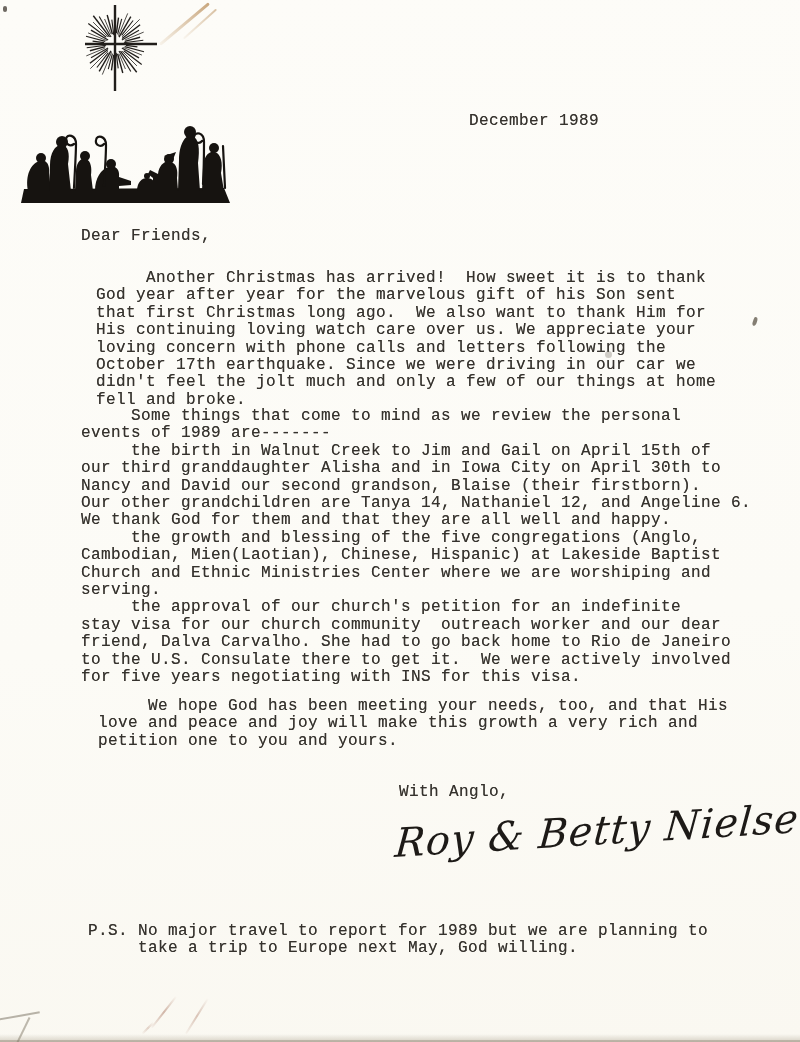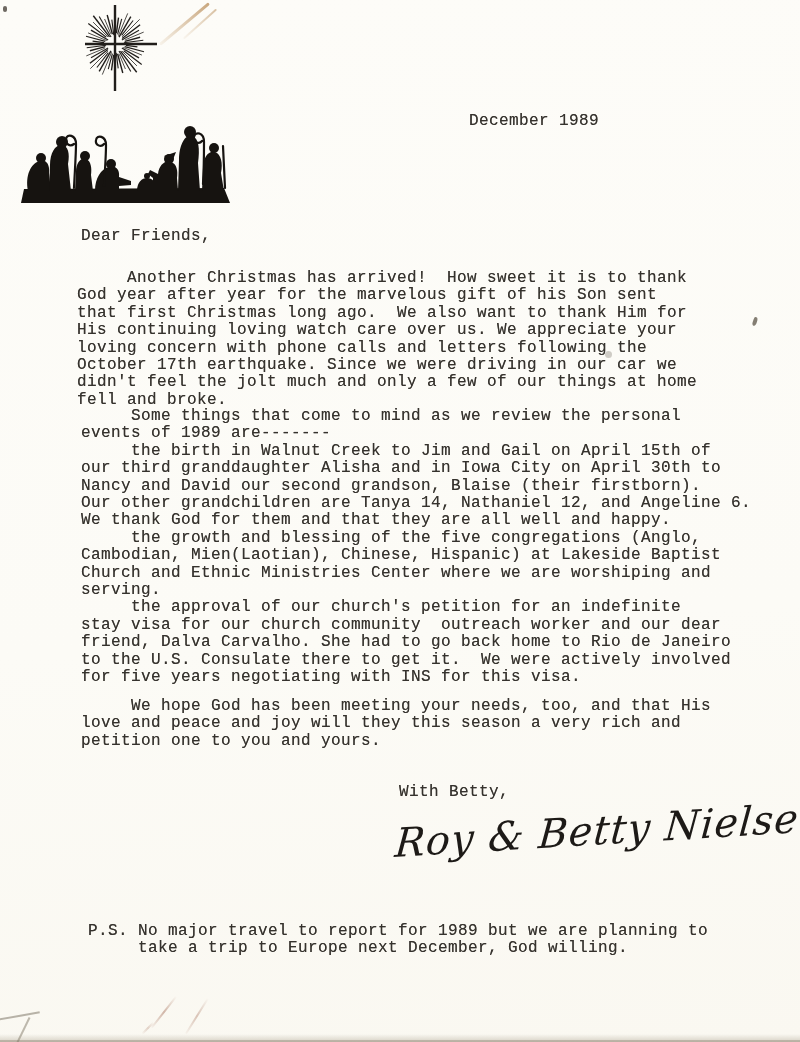"Another Christmas has arrived! How" .p1 { left: 77px -> 96px }
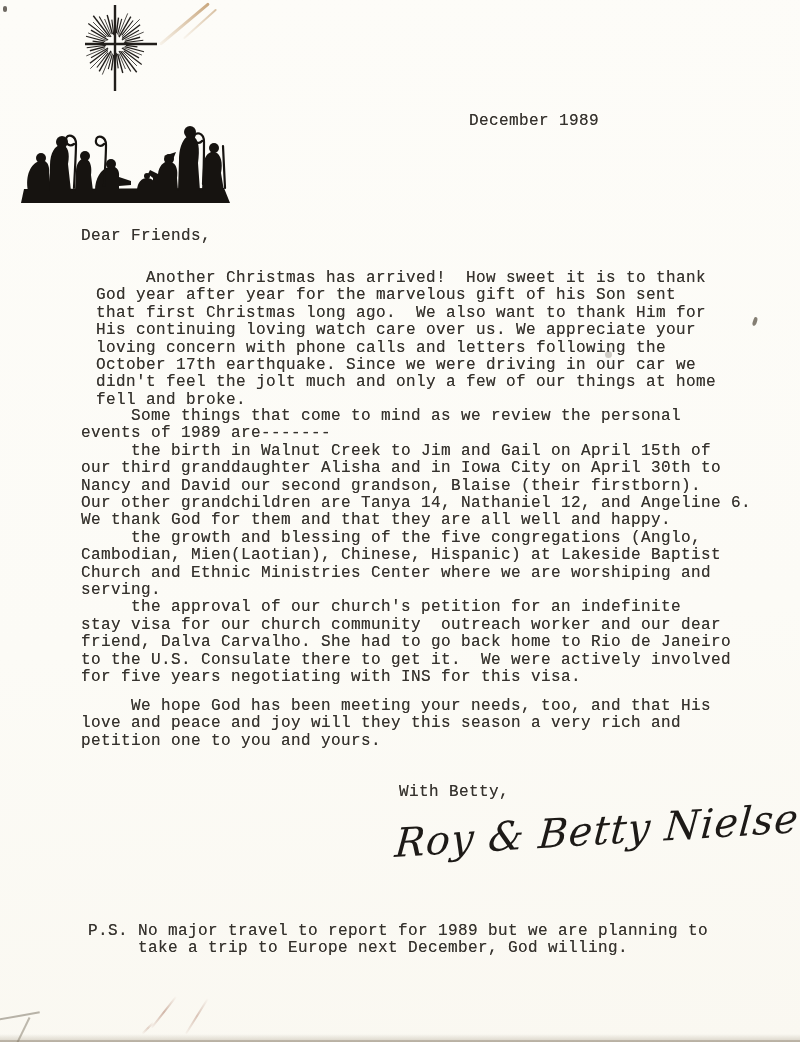"We hope God has been" .p3 { left: 81px -> 98px }
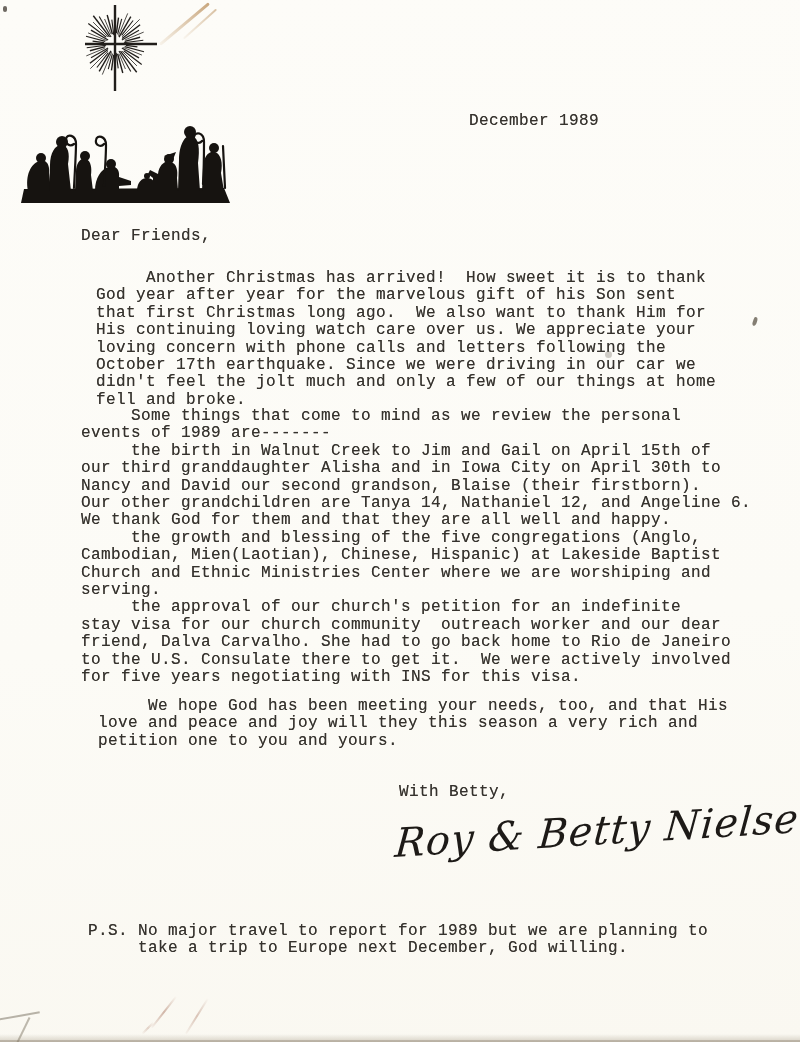"love and peace and joy" div.line { text: they this season -> make this growth }
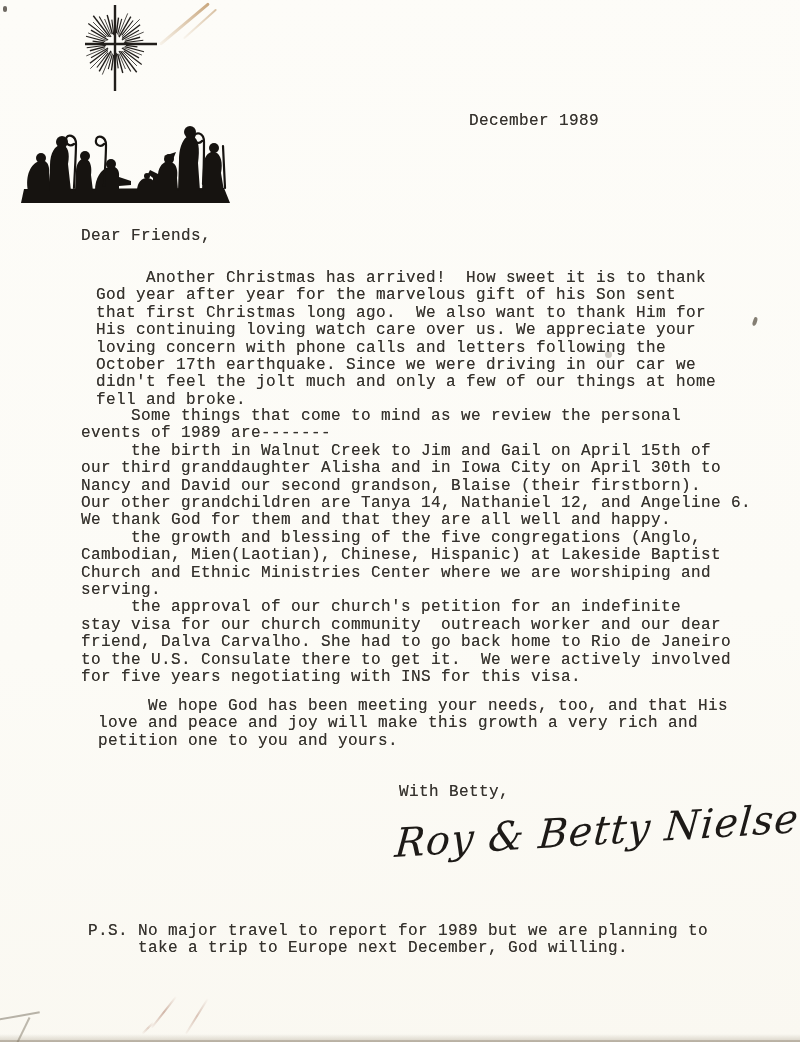"With Betty," div.typed { text: Betty -> Anglo }
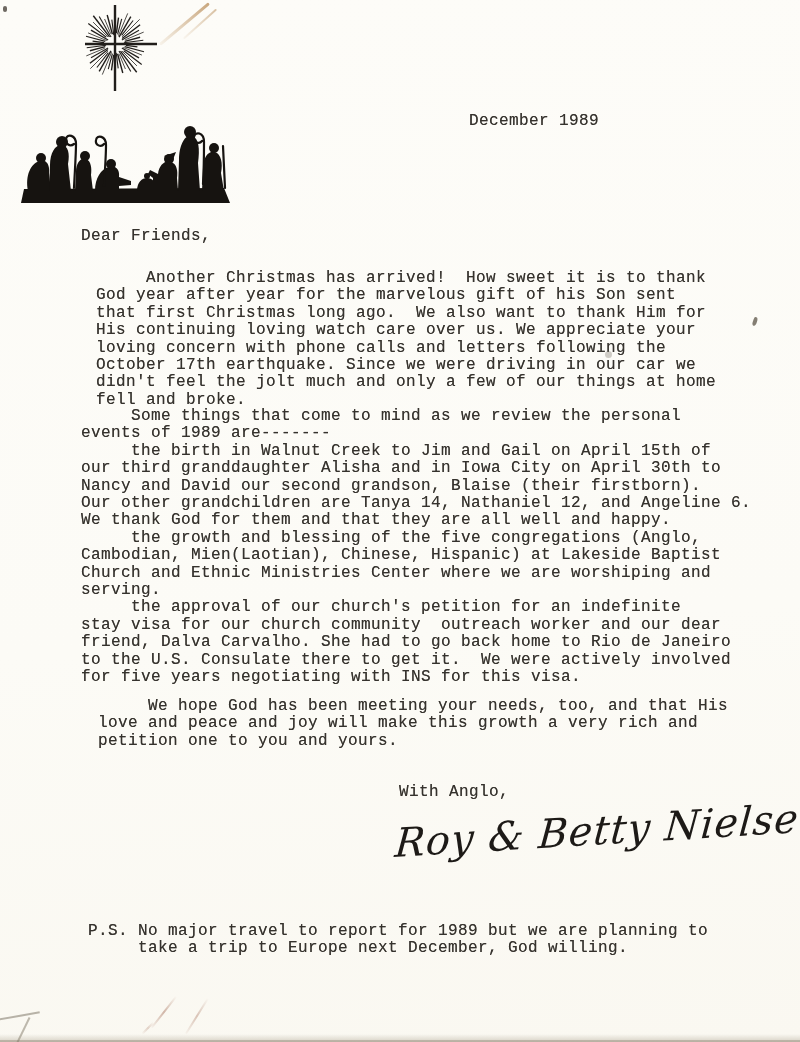"take a trip to Europe" div.line { text: December -> May }
